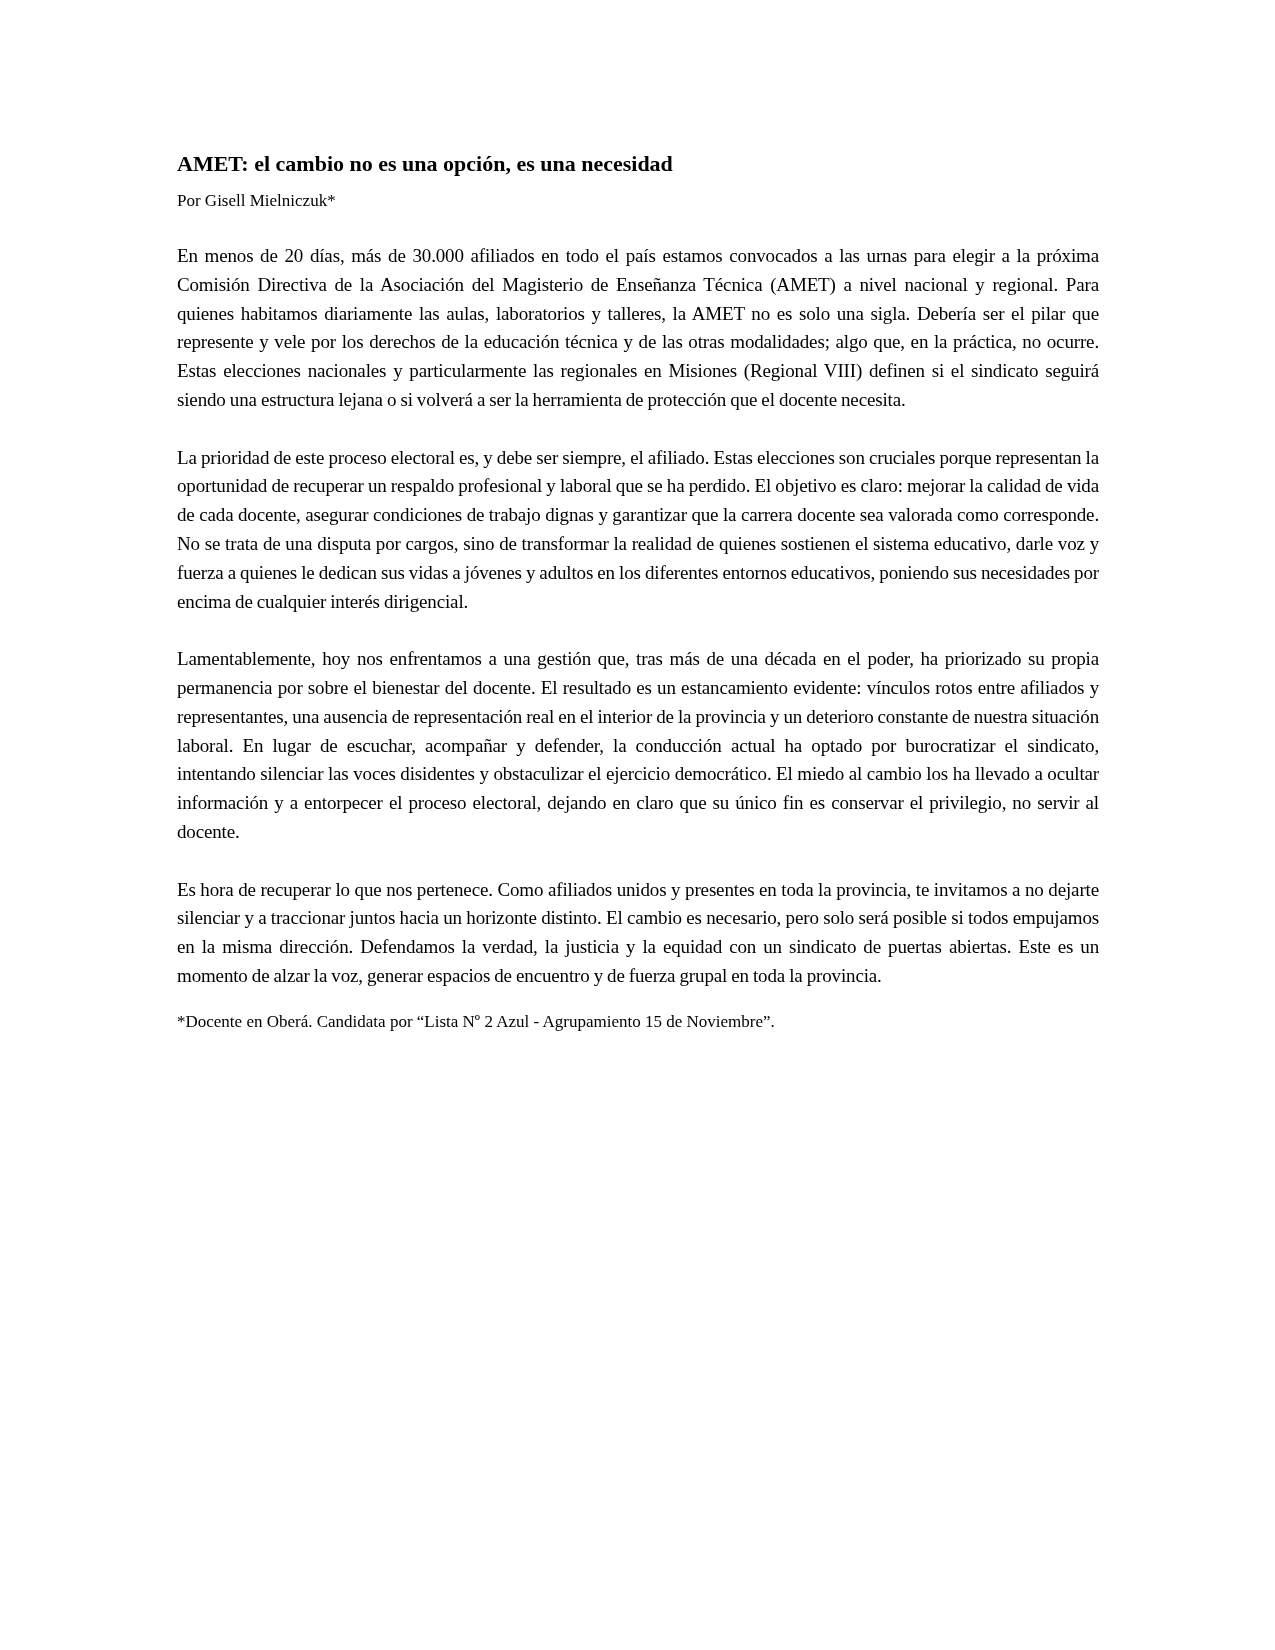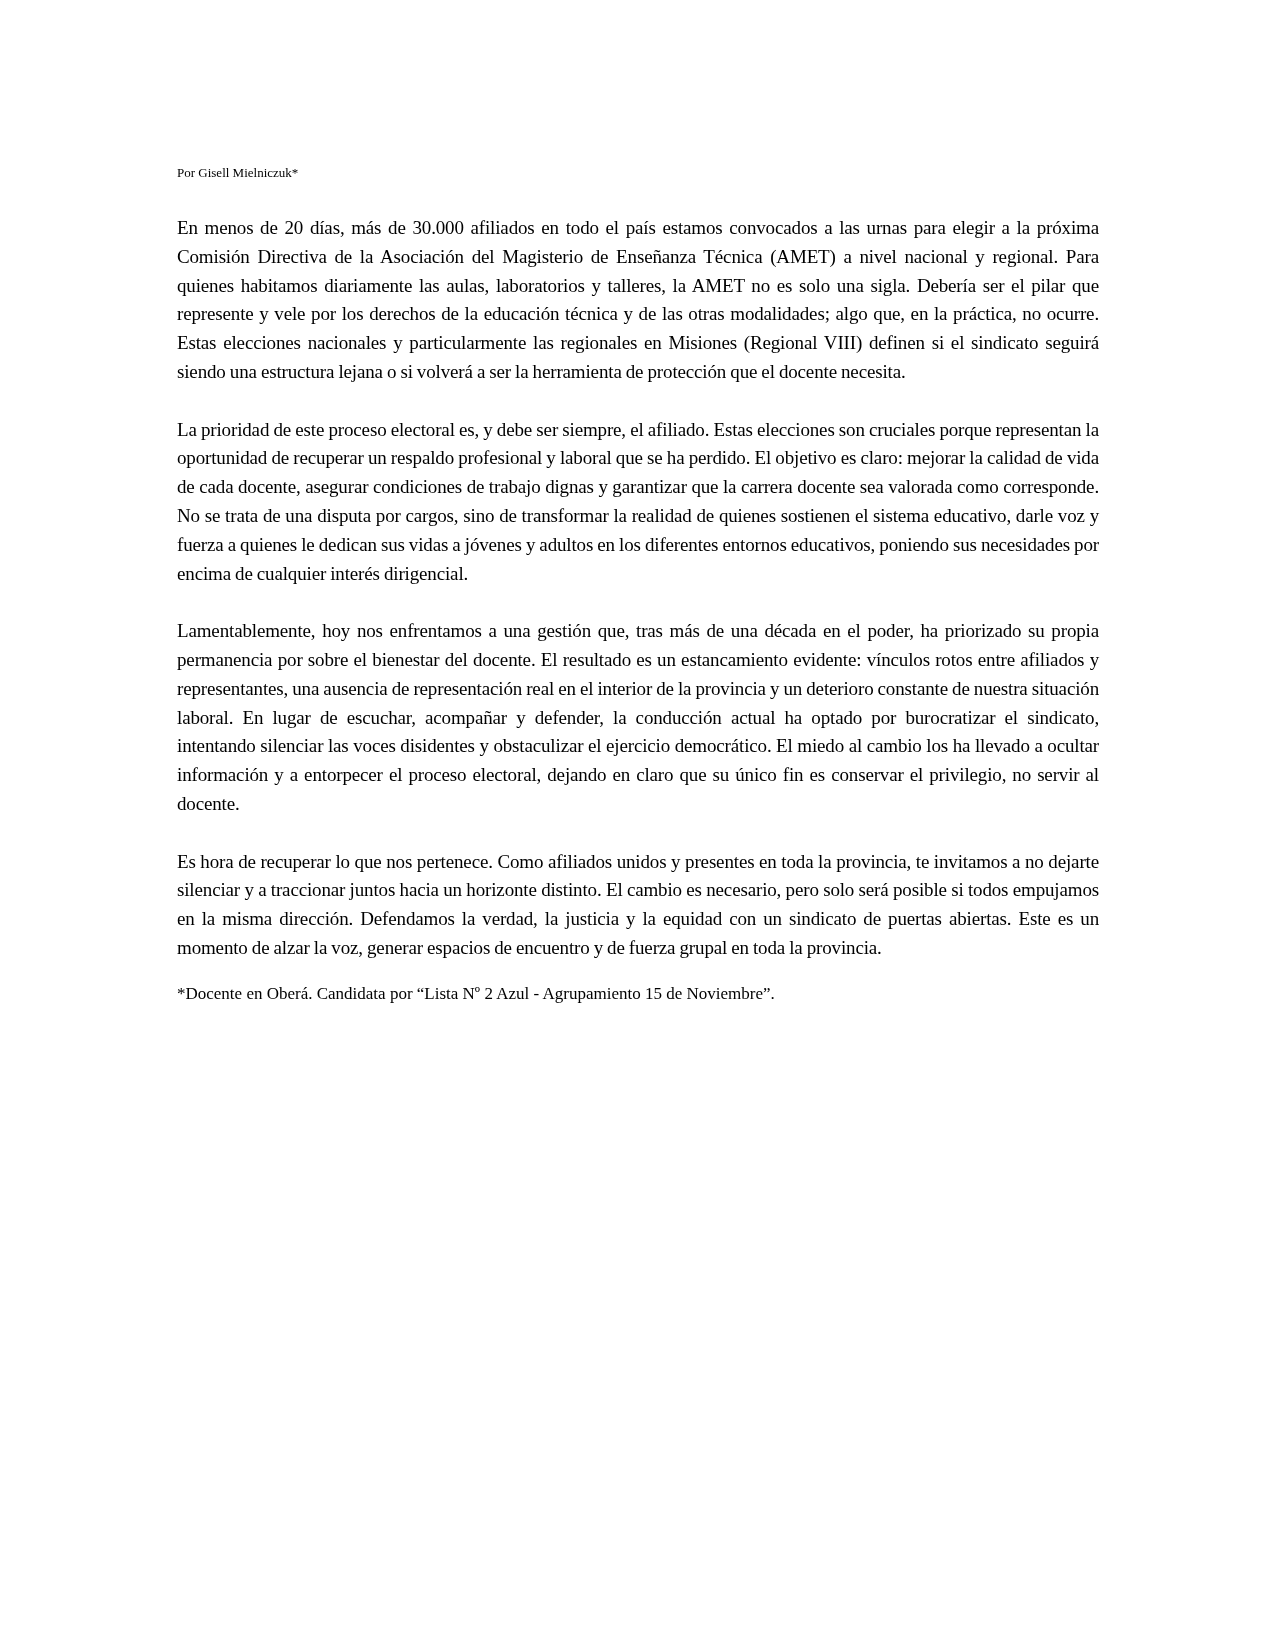"AMET: el cambio no es" h1.title { html: none -> <h1>AMET: el cambio no es una opción, es una necesidad</h1> }
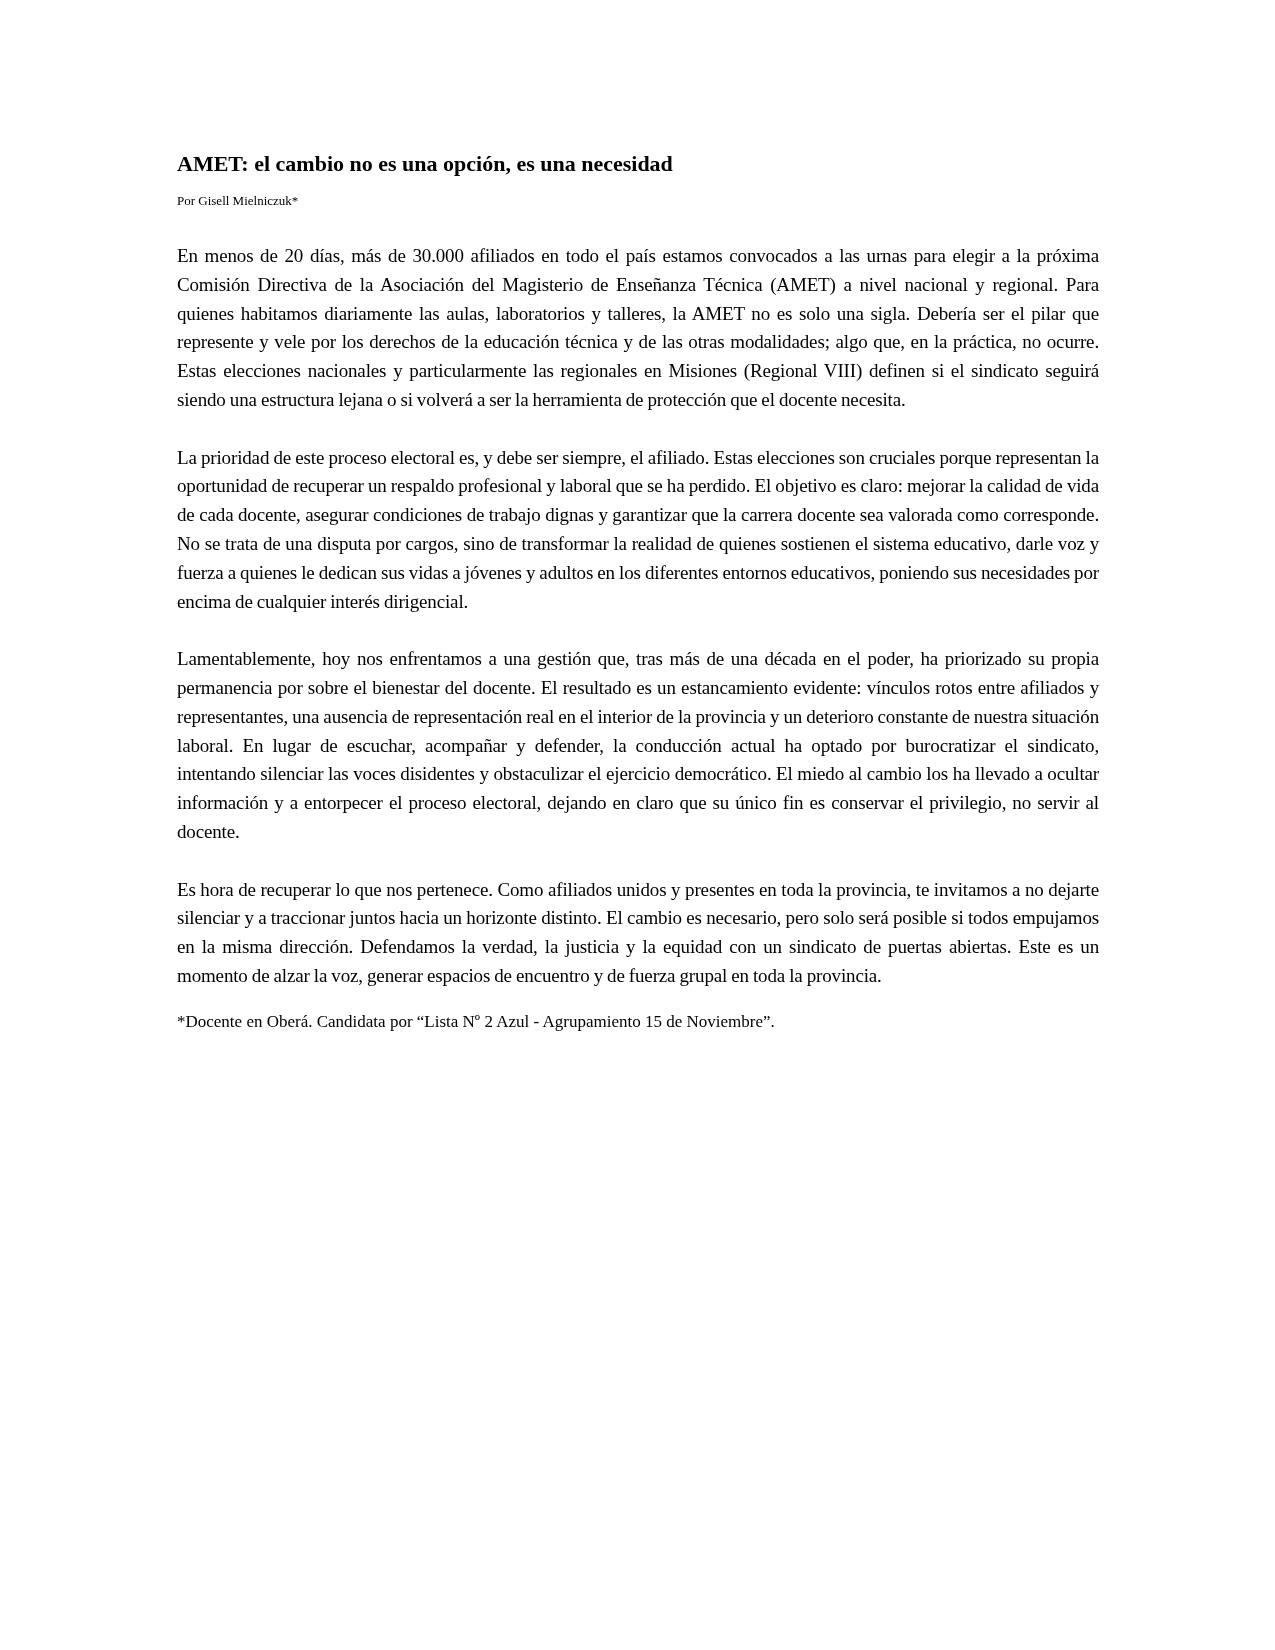"Por Gisell Mielniczuk*" .byline { font-size: 13px -> 17px }
